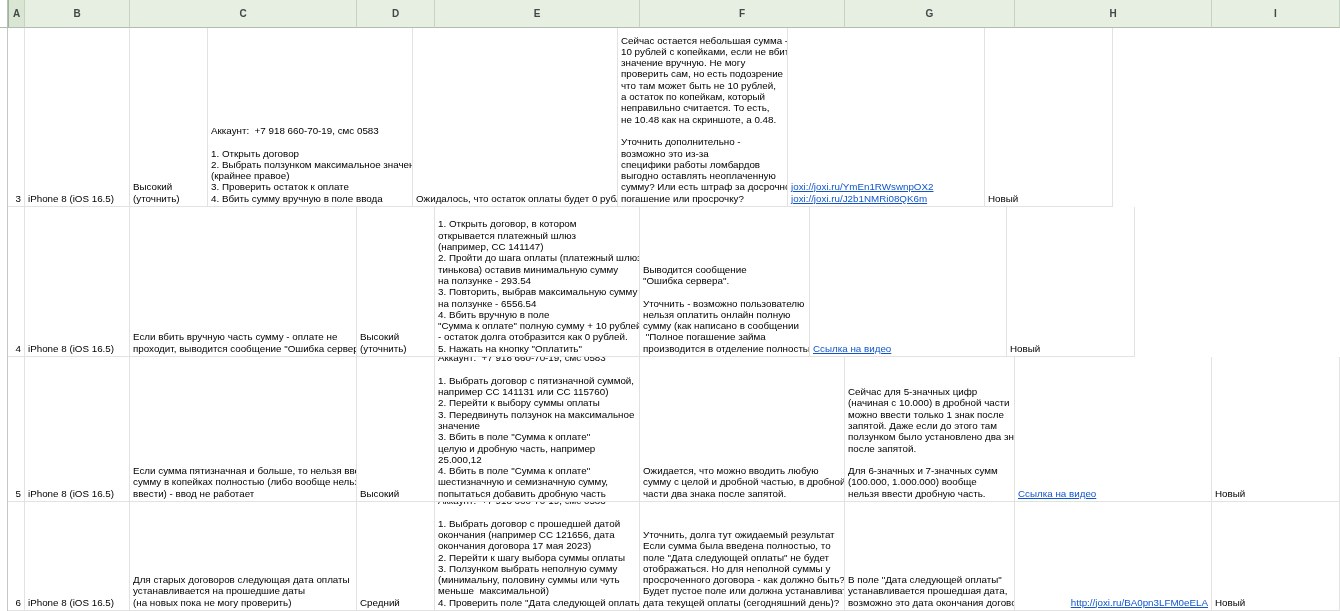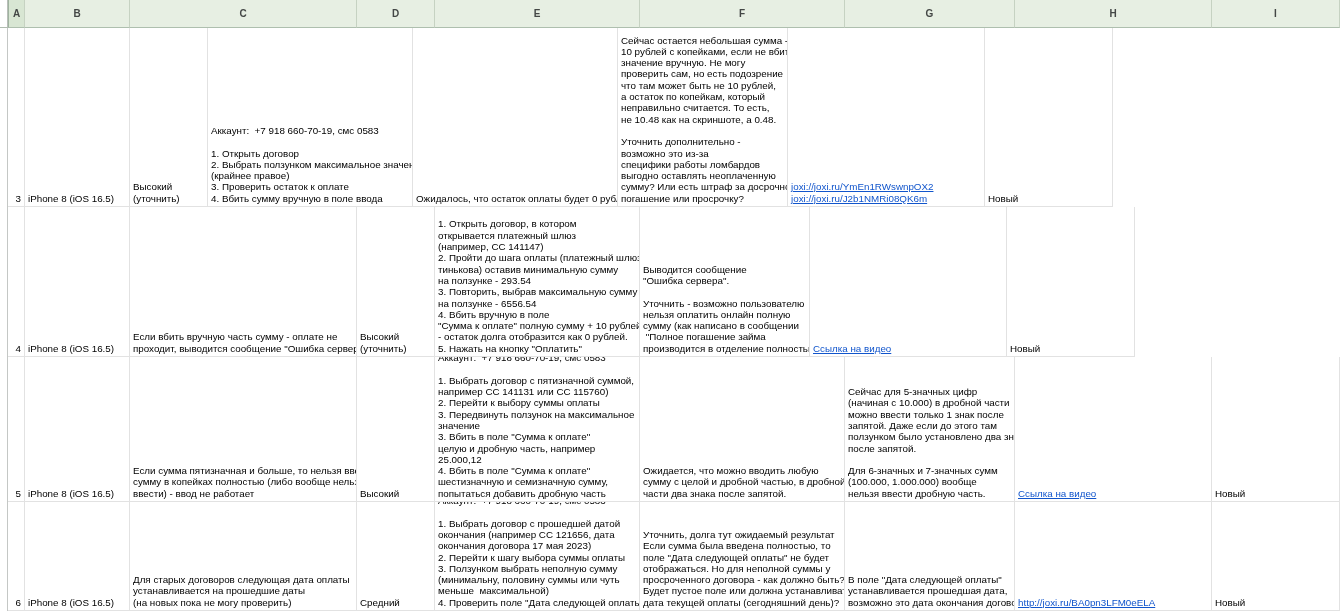"http://joxi.ru/BA0pn3LFM0eELA" div.cell { align-items: none -> flex-end }
